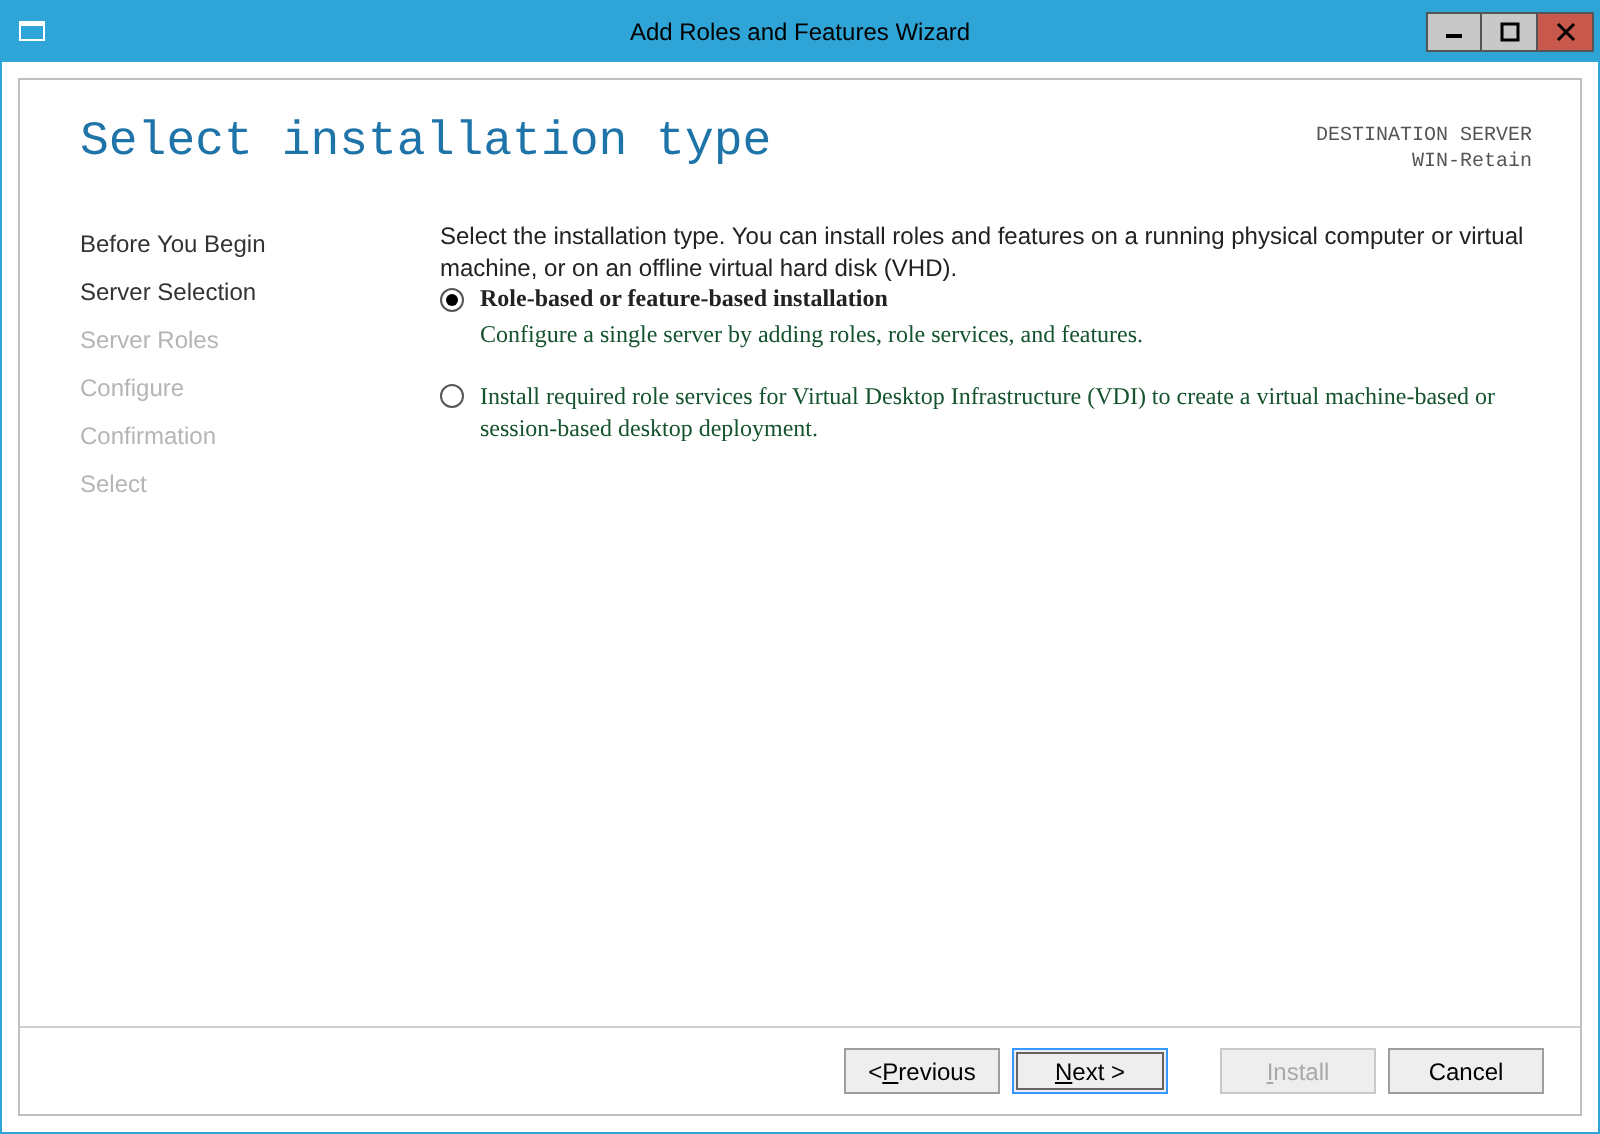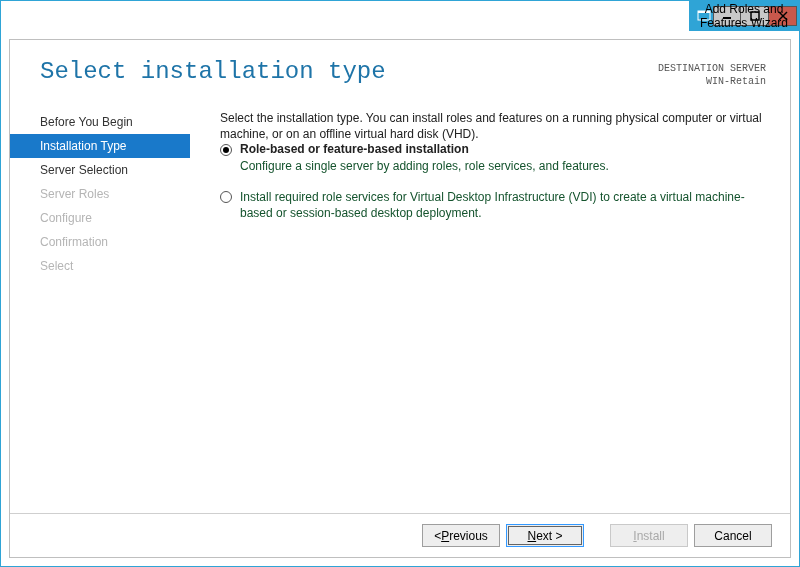"Add Roles and Features Wizard" .window { align-items: flex-end -> none }
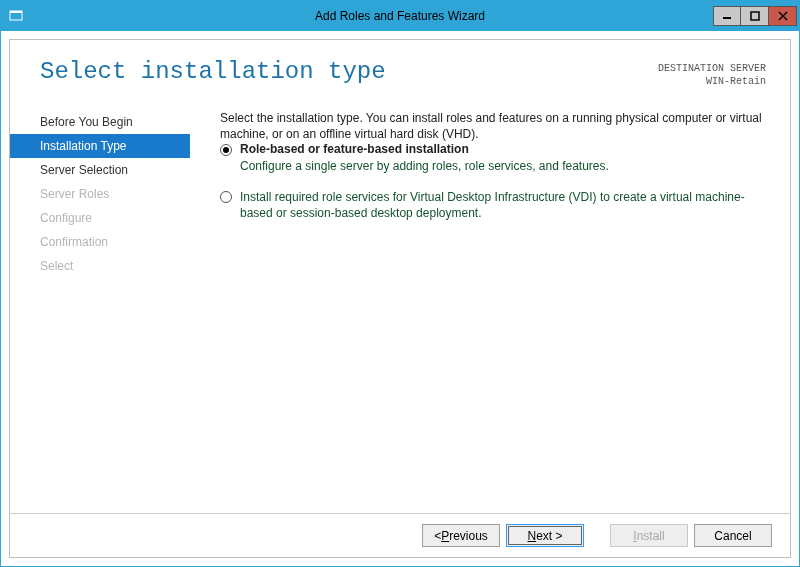"Installation Type" div.side-item { html: <div>Installation Type</div> -> none }
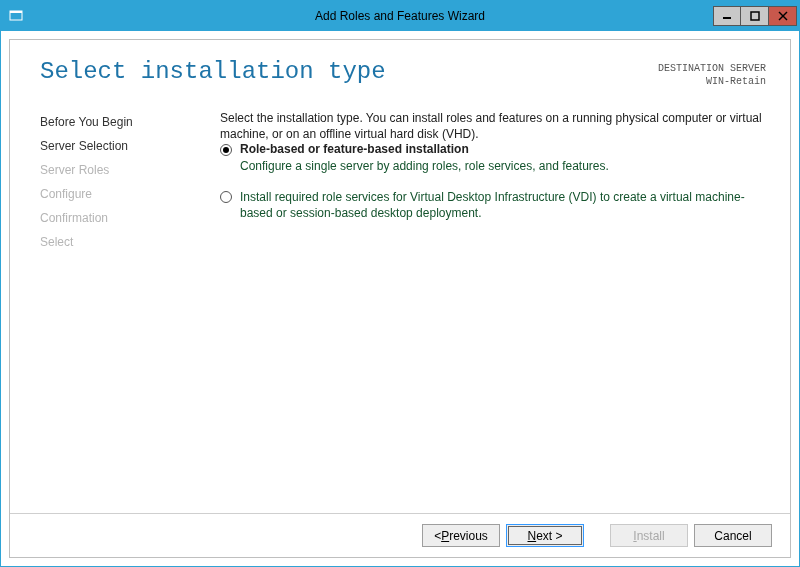"Role-based or feature-based installation" .opt { font-family: none -> Liberation Serif, serif }
